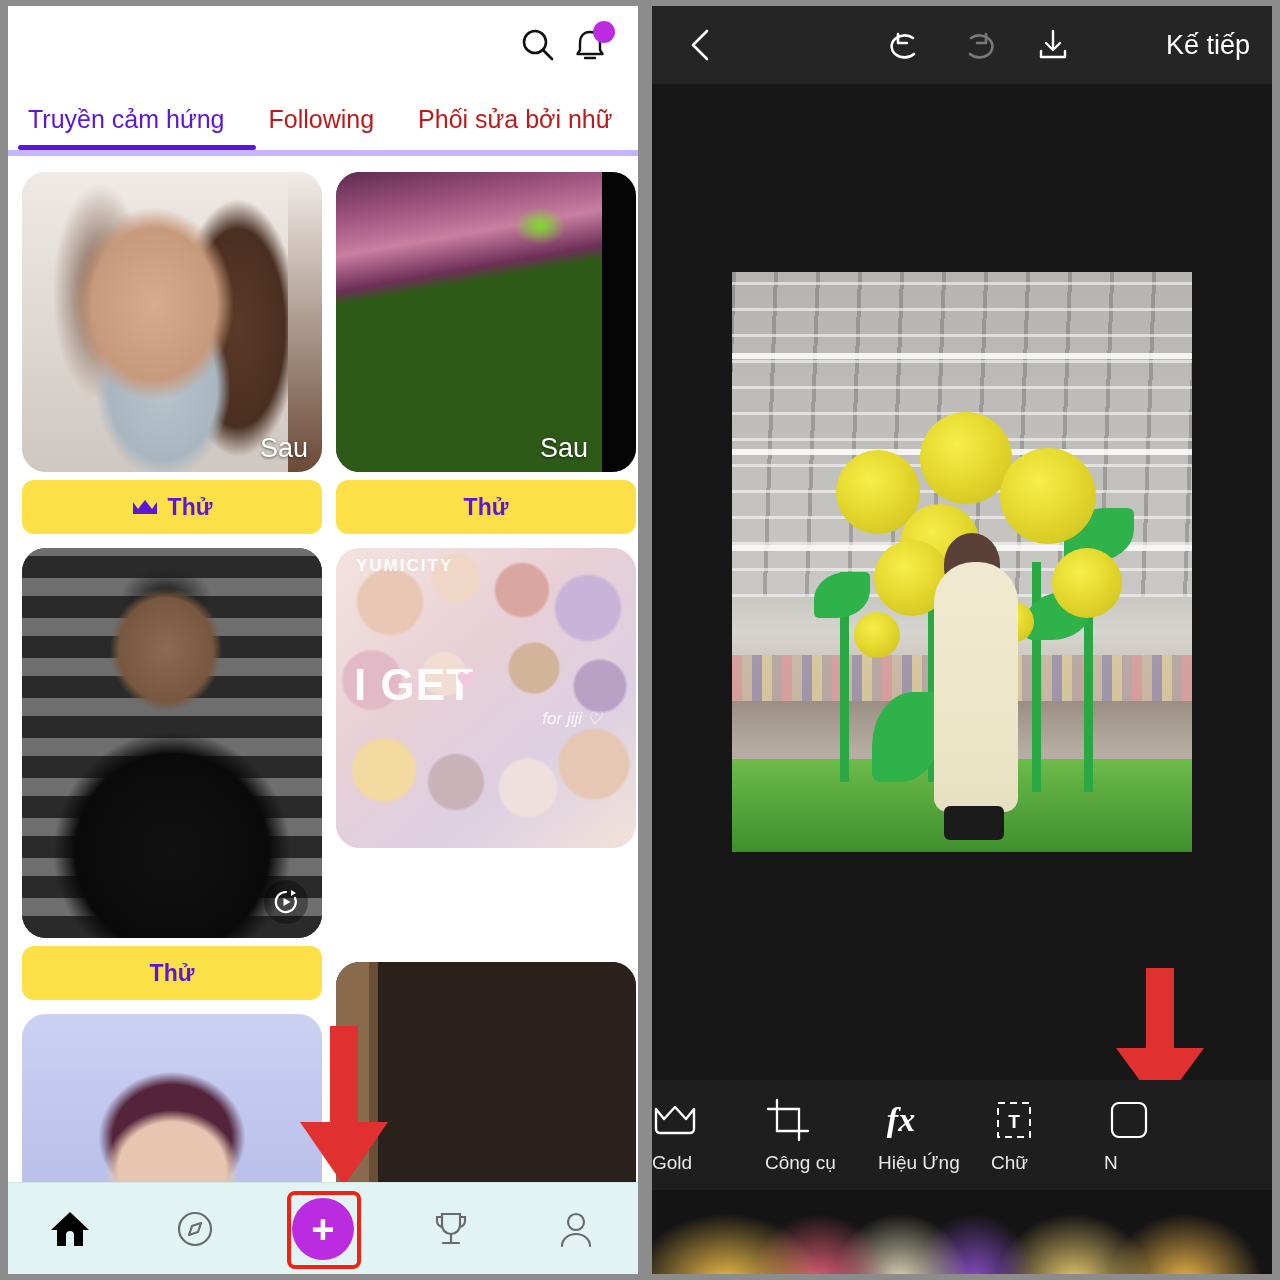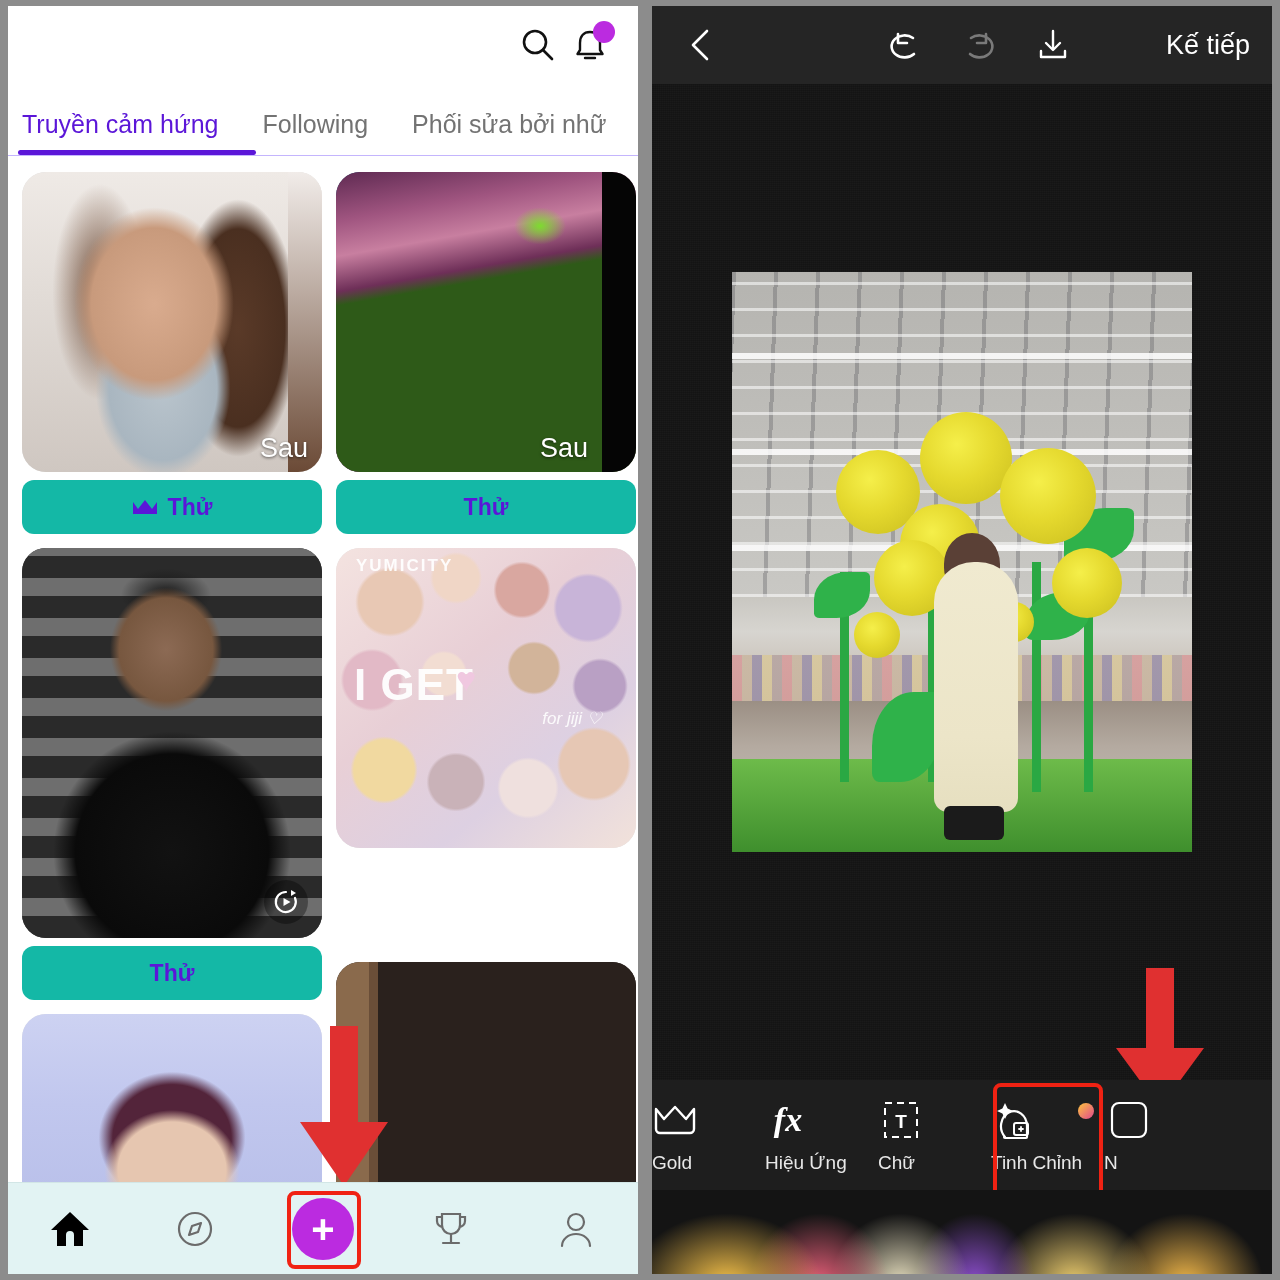"Truyền cảm hứng" .tabs { border-bottom: 1px solid #c4b5fd -> 6px solid #c4b5fd; padding-left: 14px -> 20px }
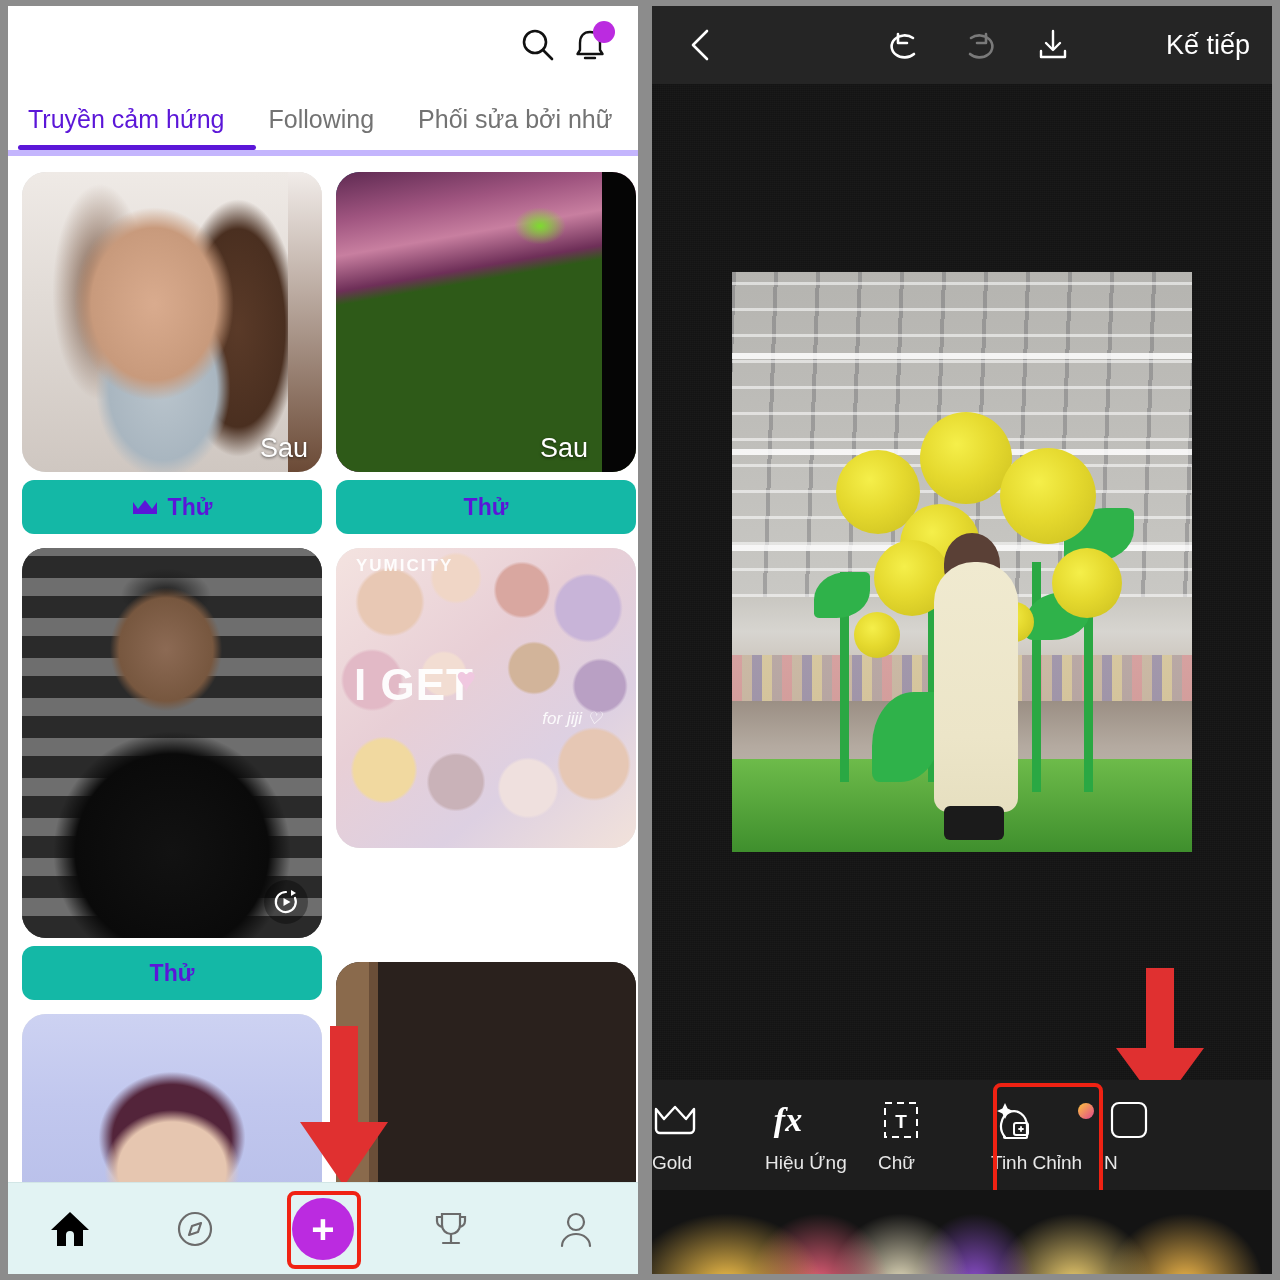"Following" .tab { color: #737373 -> #b91c1c }
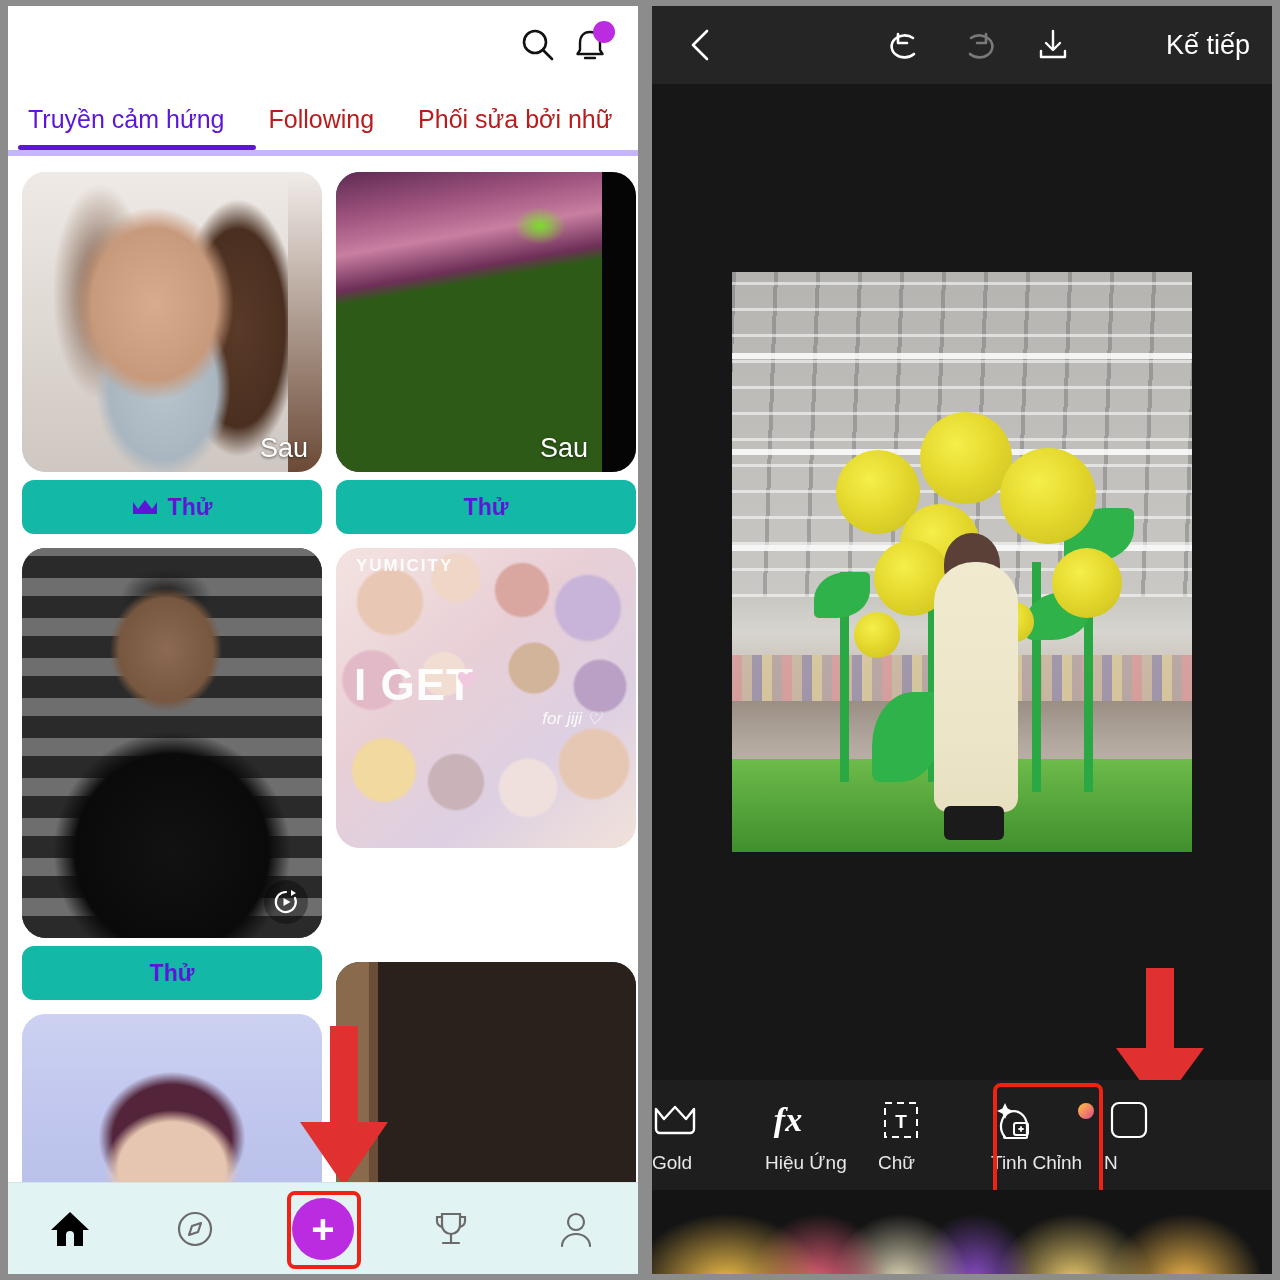"Thử" .try-btn { background: #14b8a6 -> #fde047 }
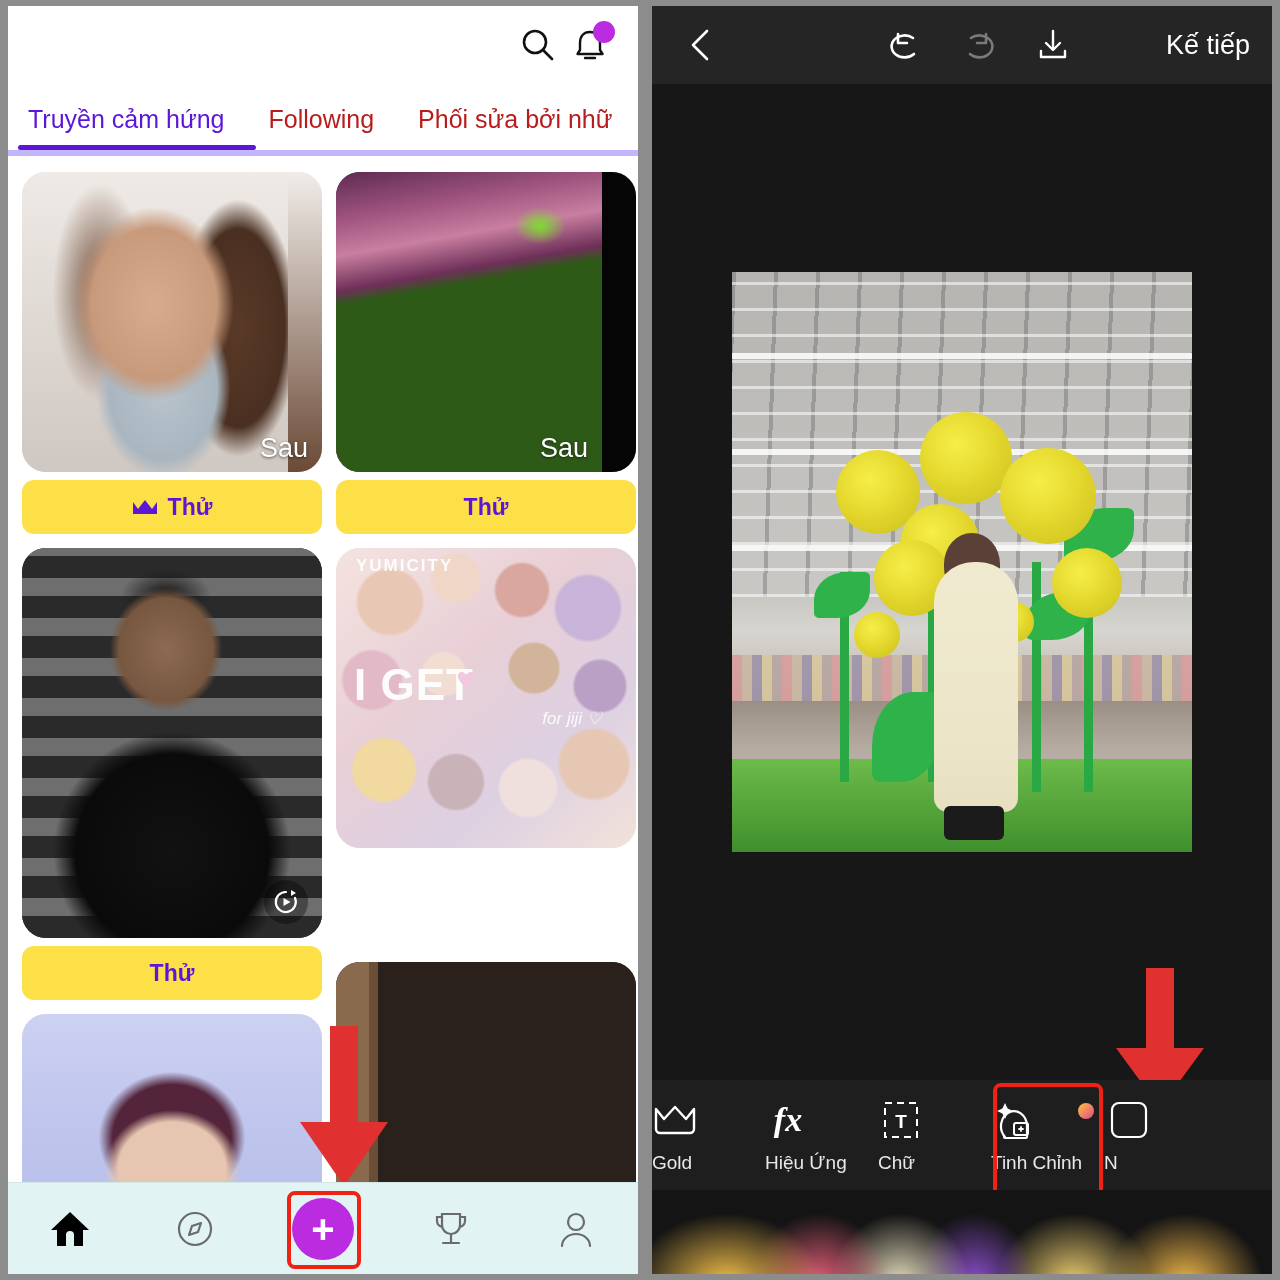"Công cụ" div.tool { html: none -> <div> <div> <svg> <path></path> <path></path> </svg> </div> <div>Công cụ</div> </div> }
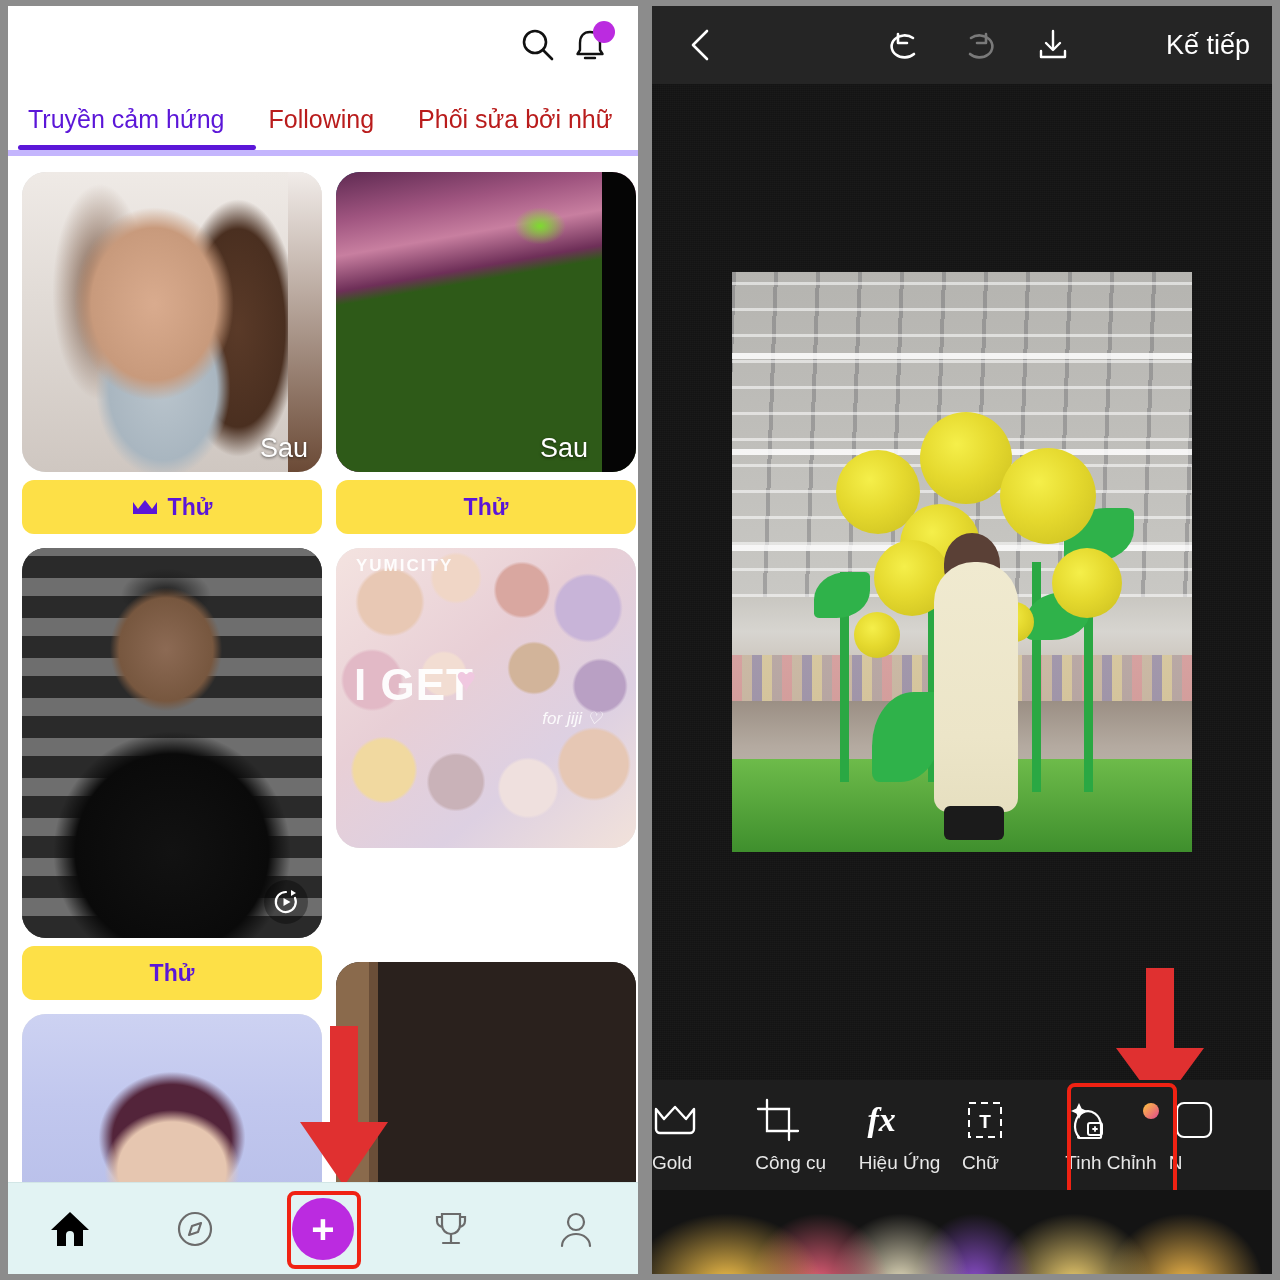"Tinh Chỉnh" div.tool { html: <div> <div> <svg> <path></path> <rect></rect> <path></path> <path></path> </svg> </div> <div></div> <div>Tinh Chỉnh</div> <div></div> </div> -> none }
